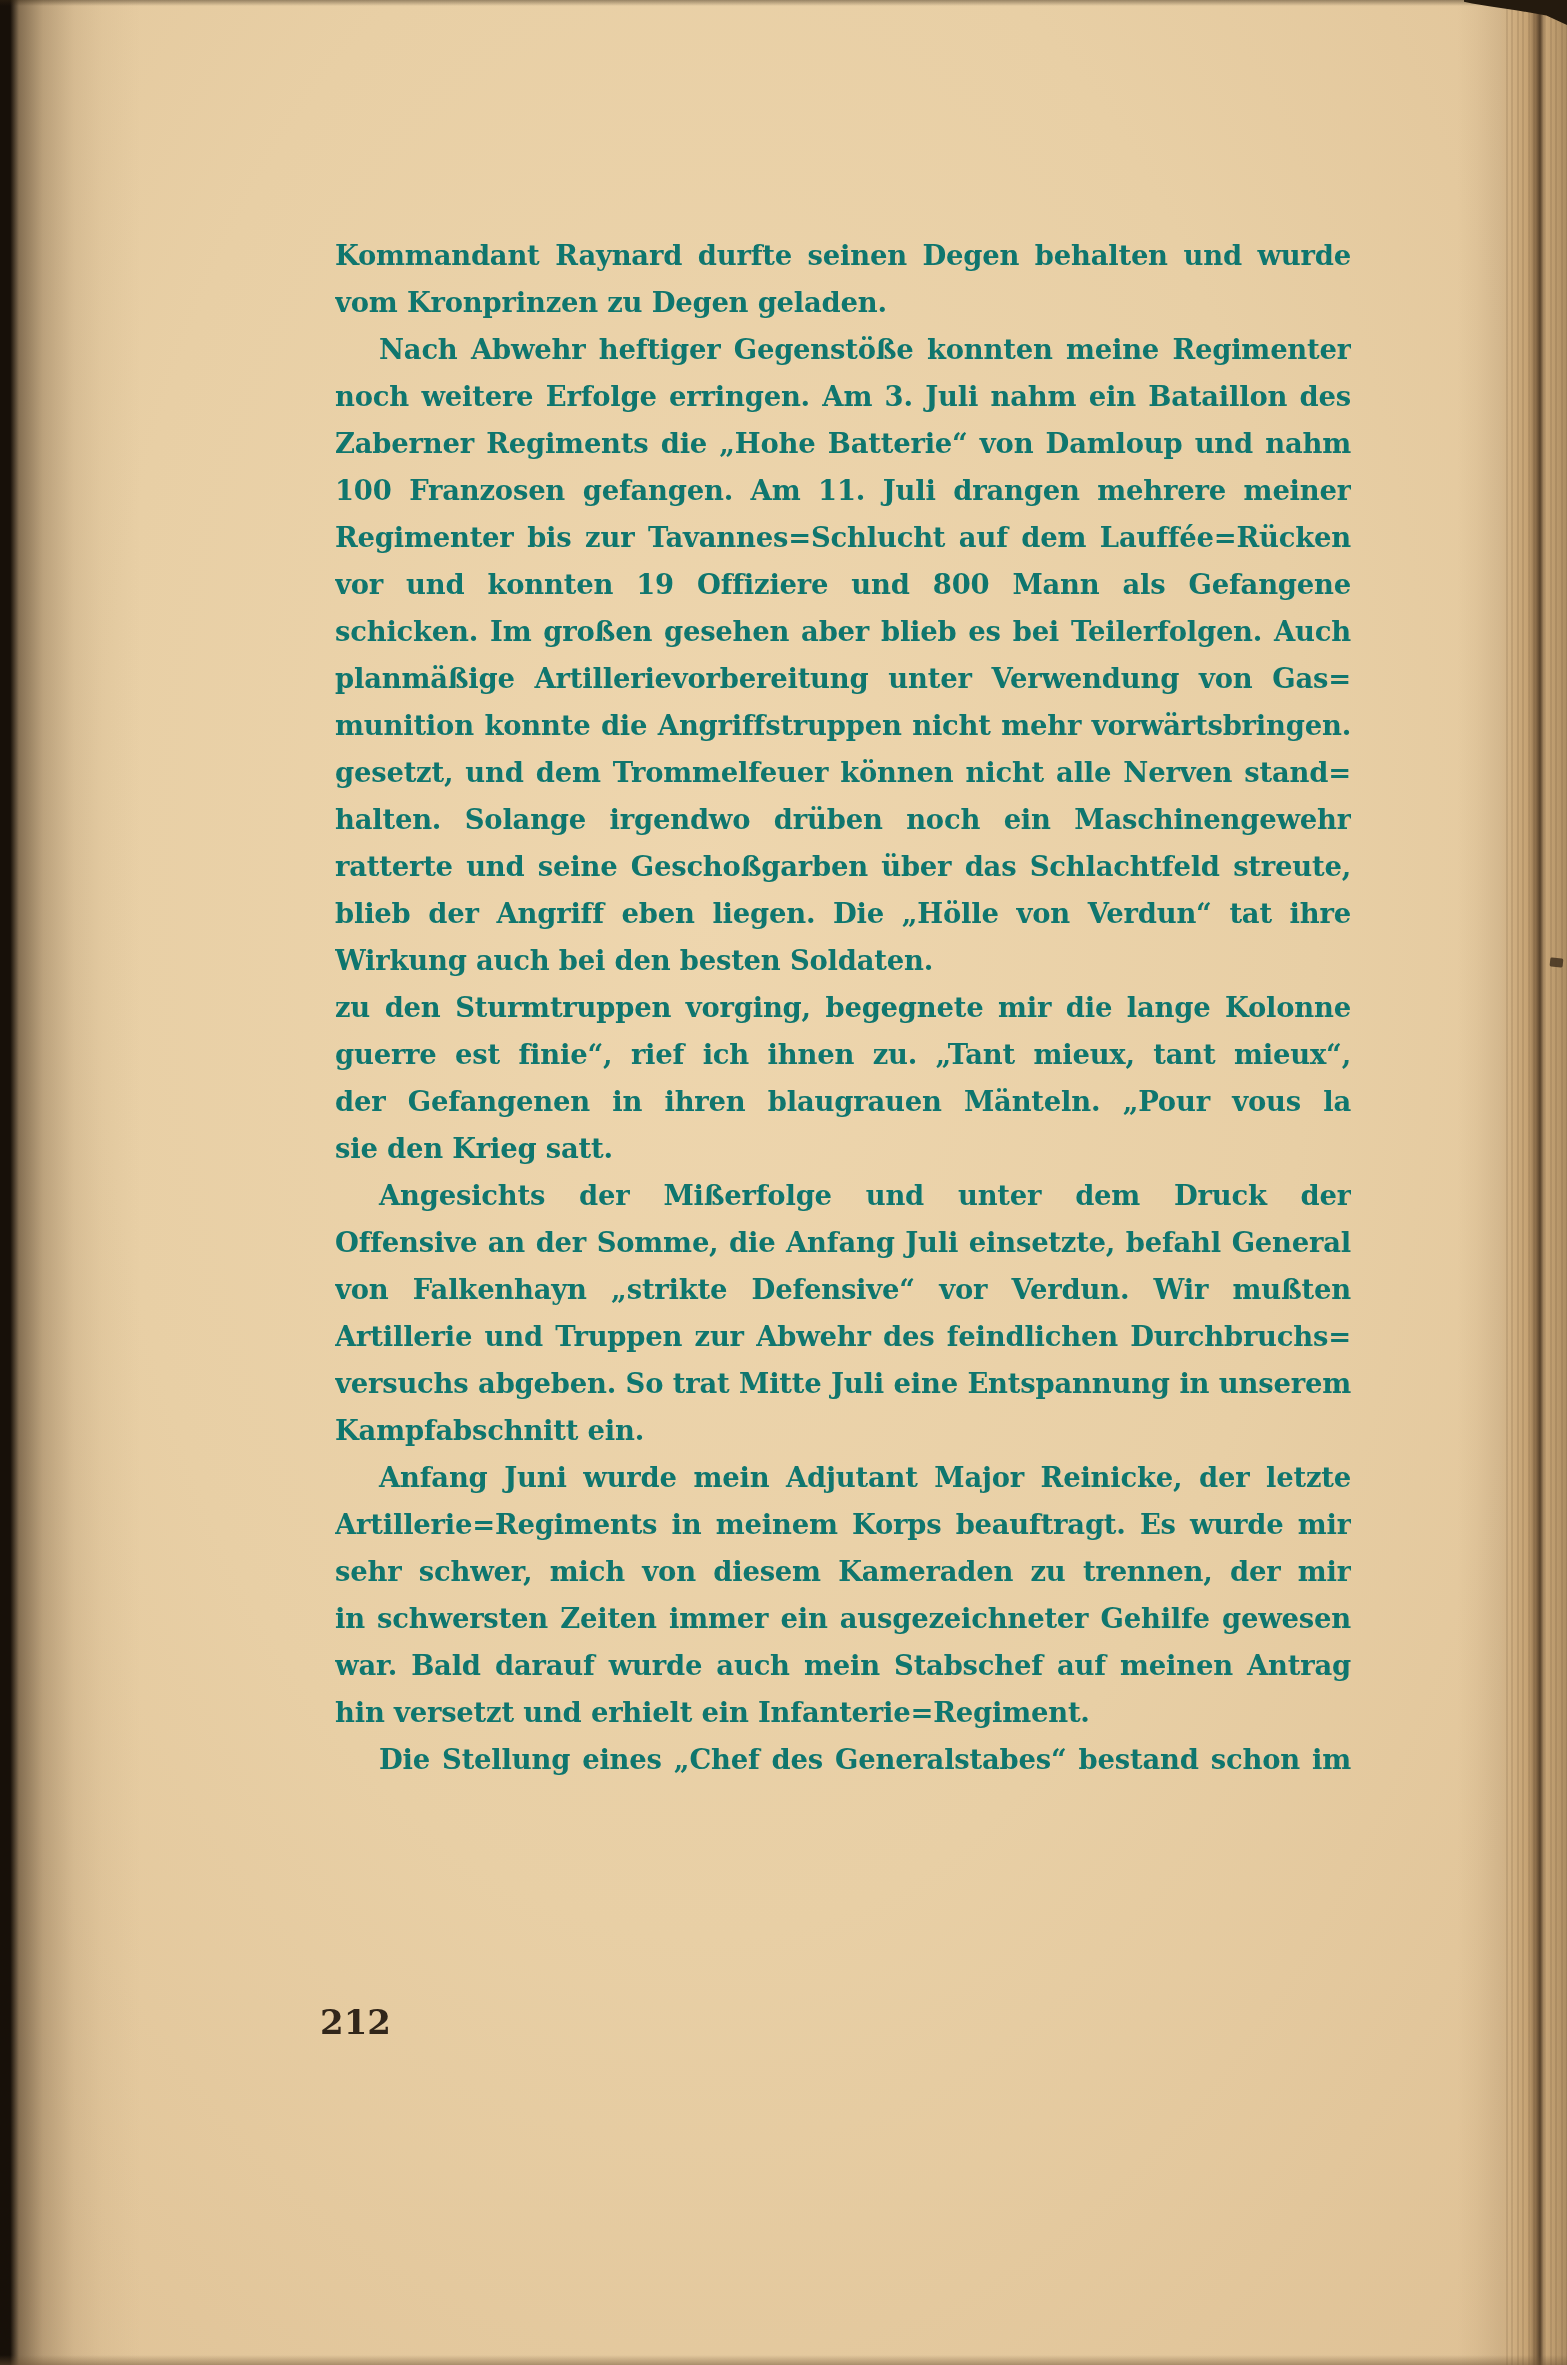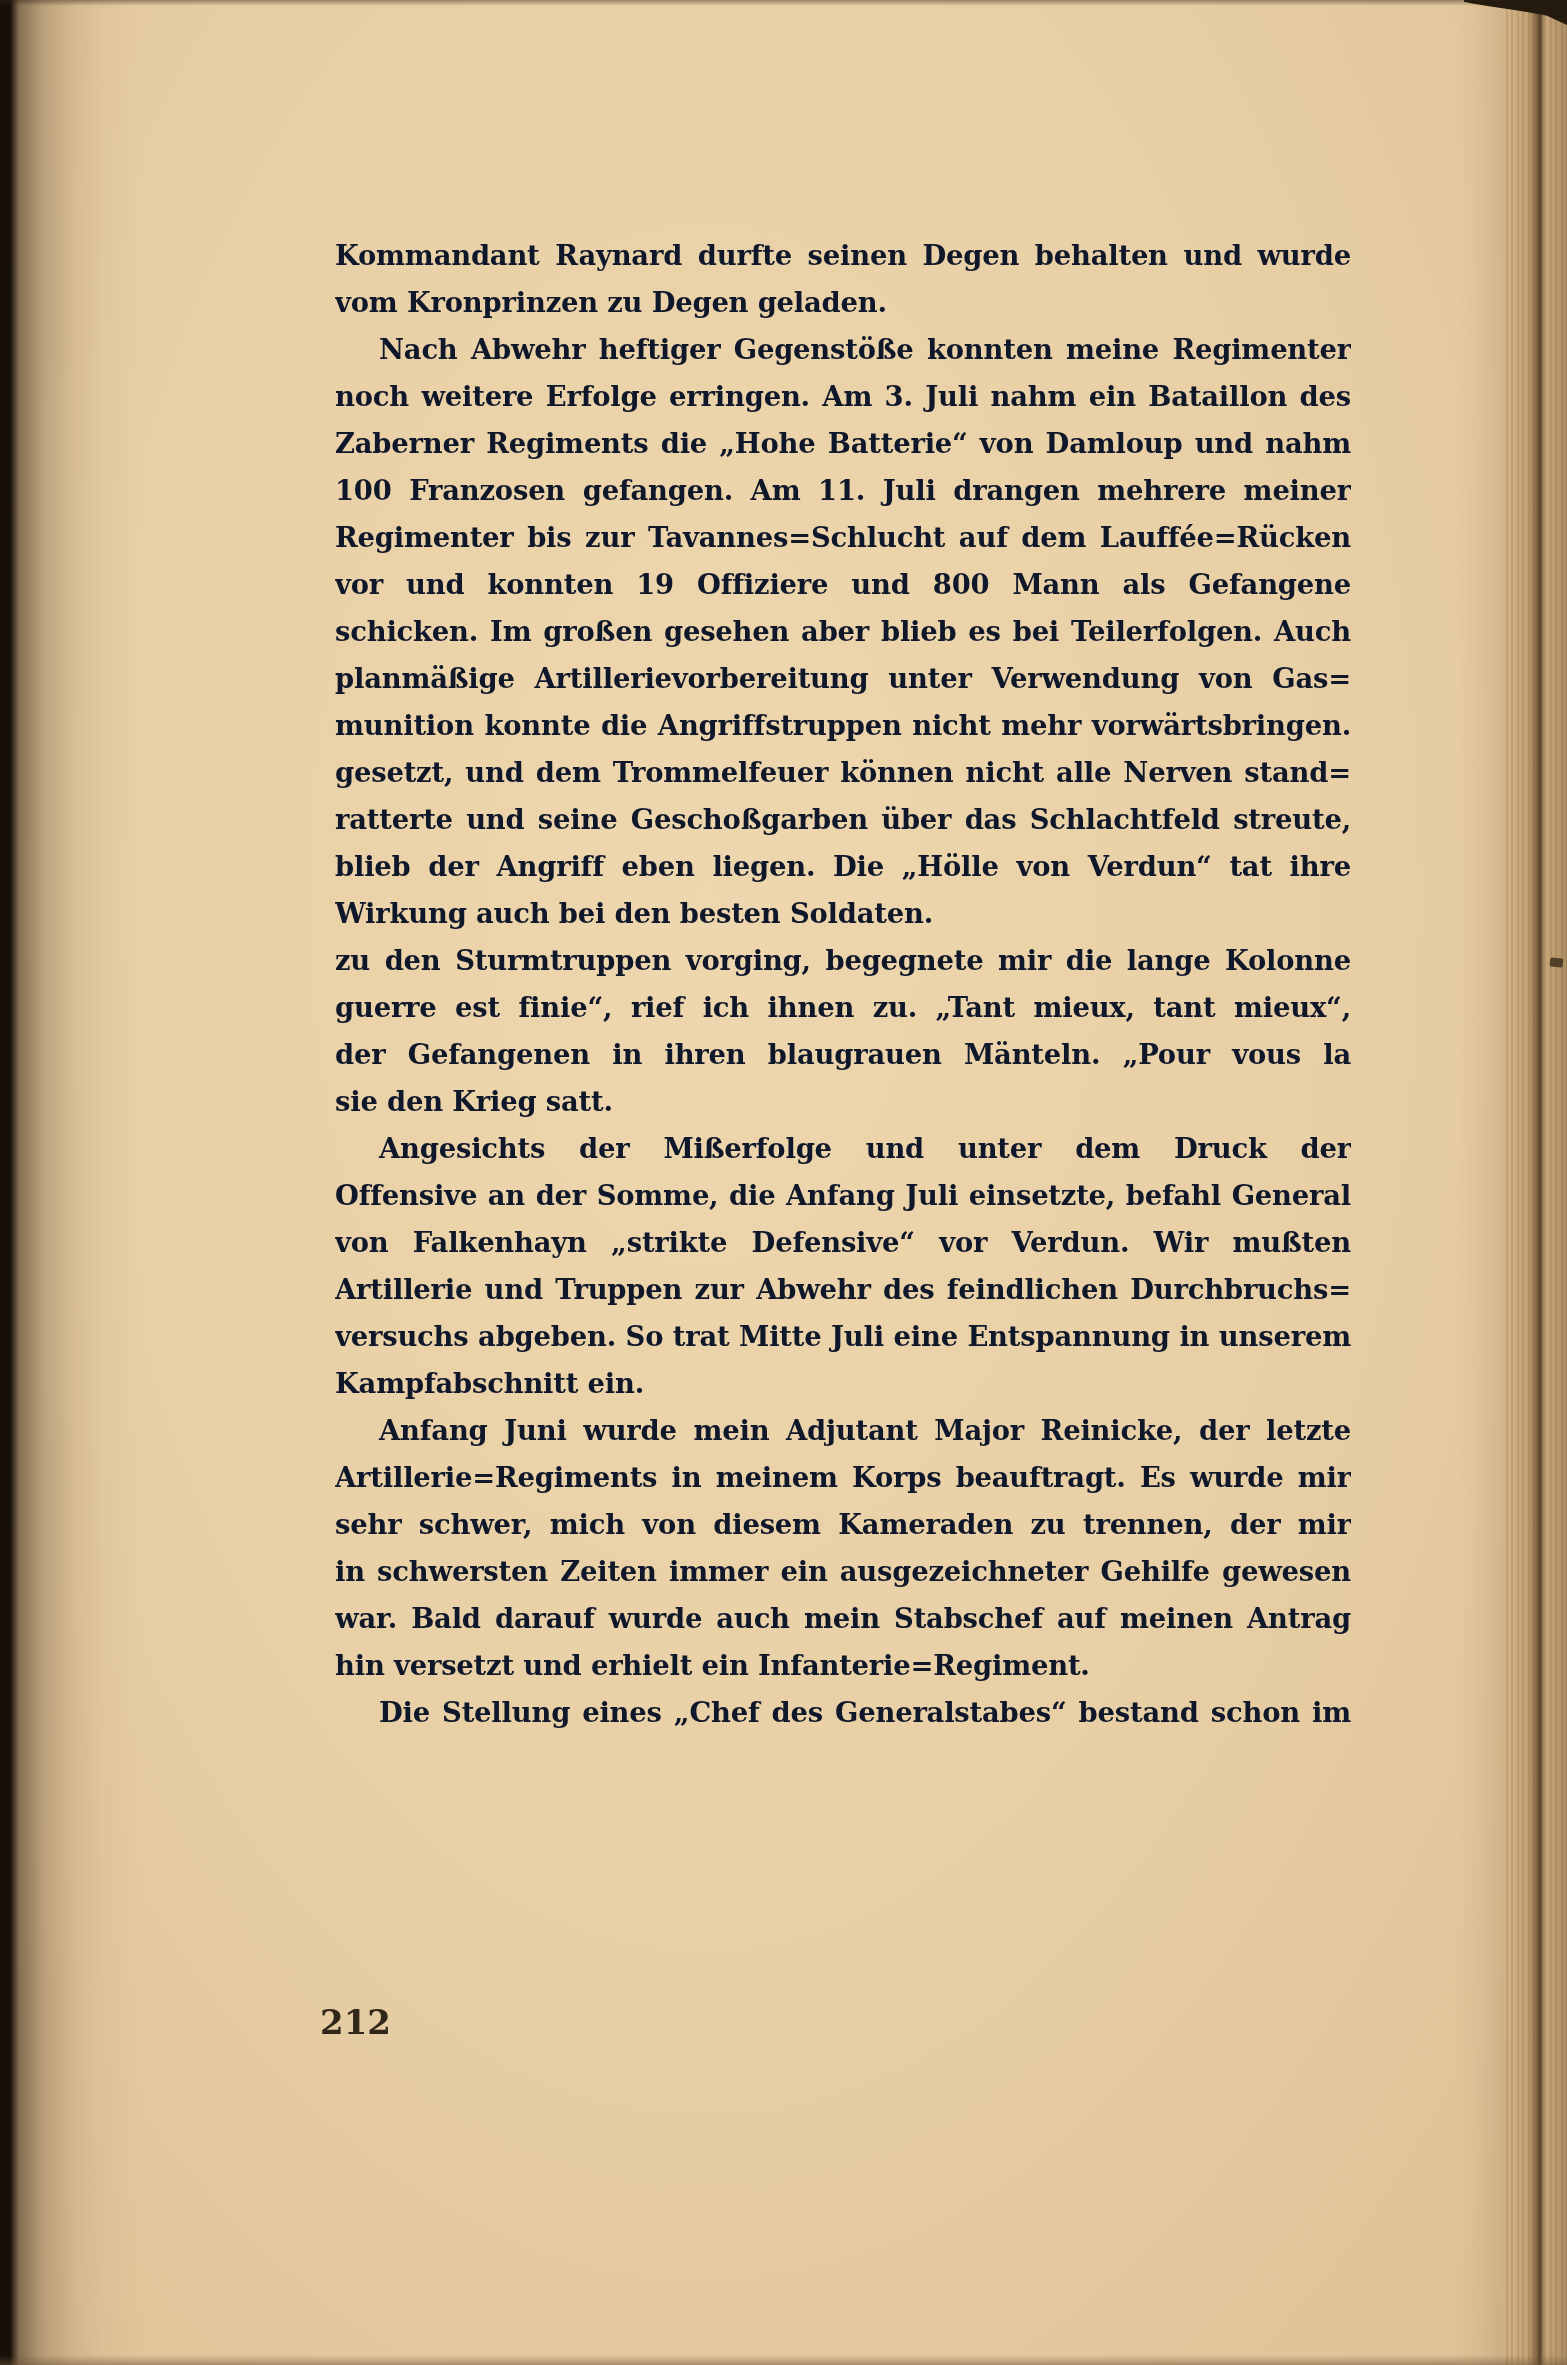"Kommandant Raynard durfte seinen Degen" .text-block { color: #0f172a -> #0f766e }
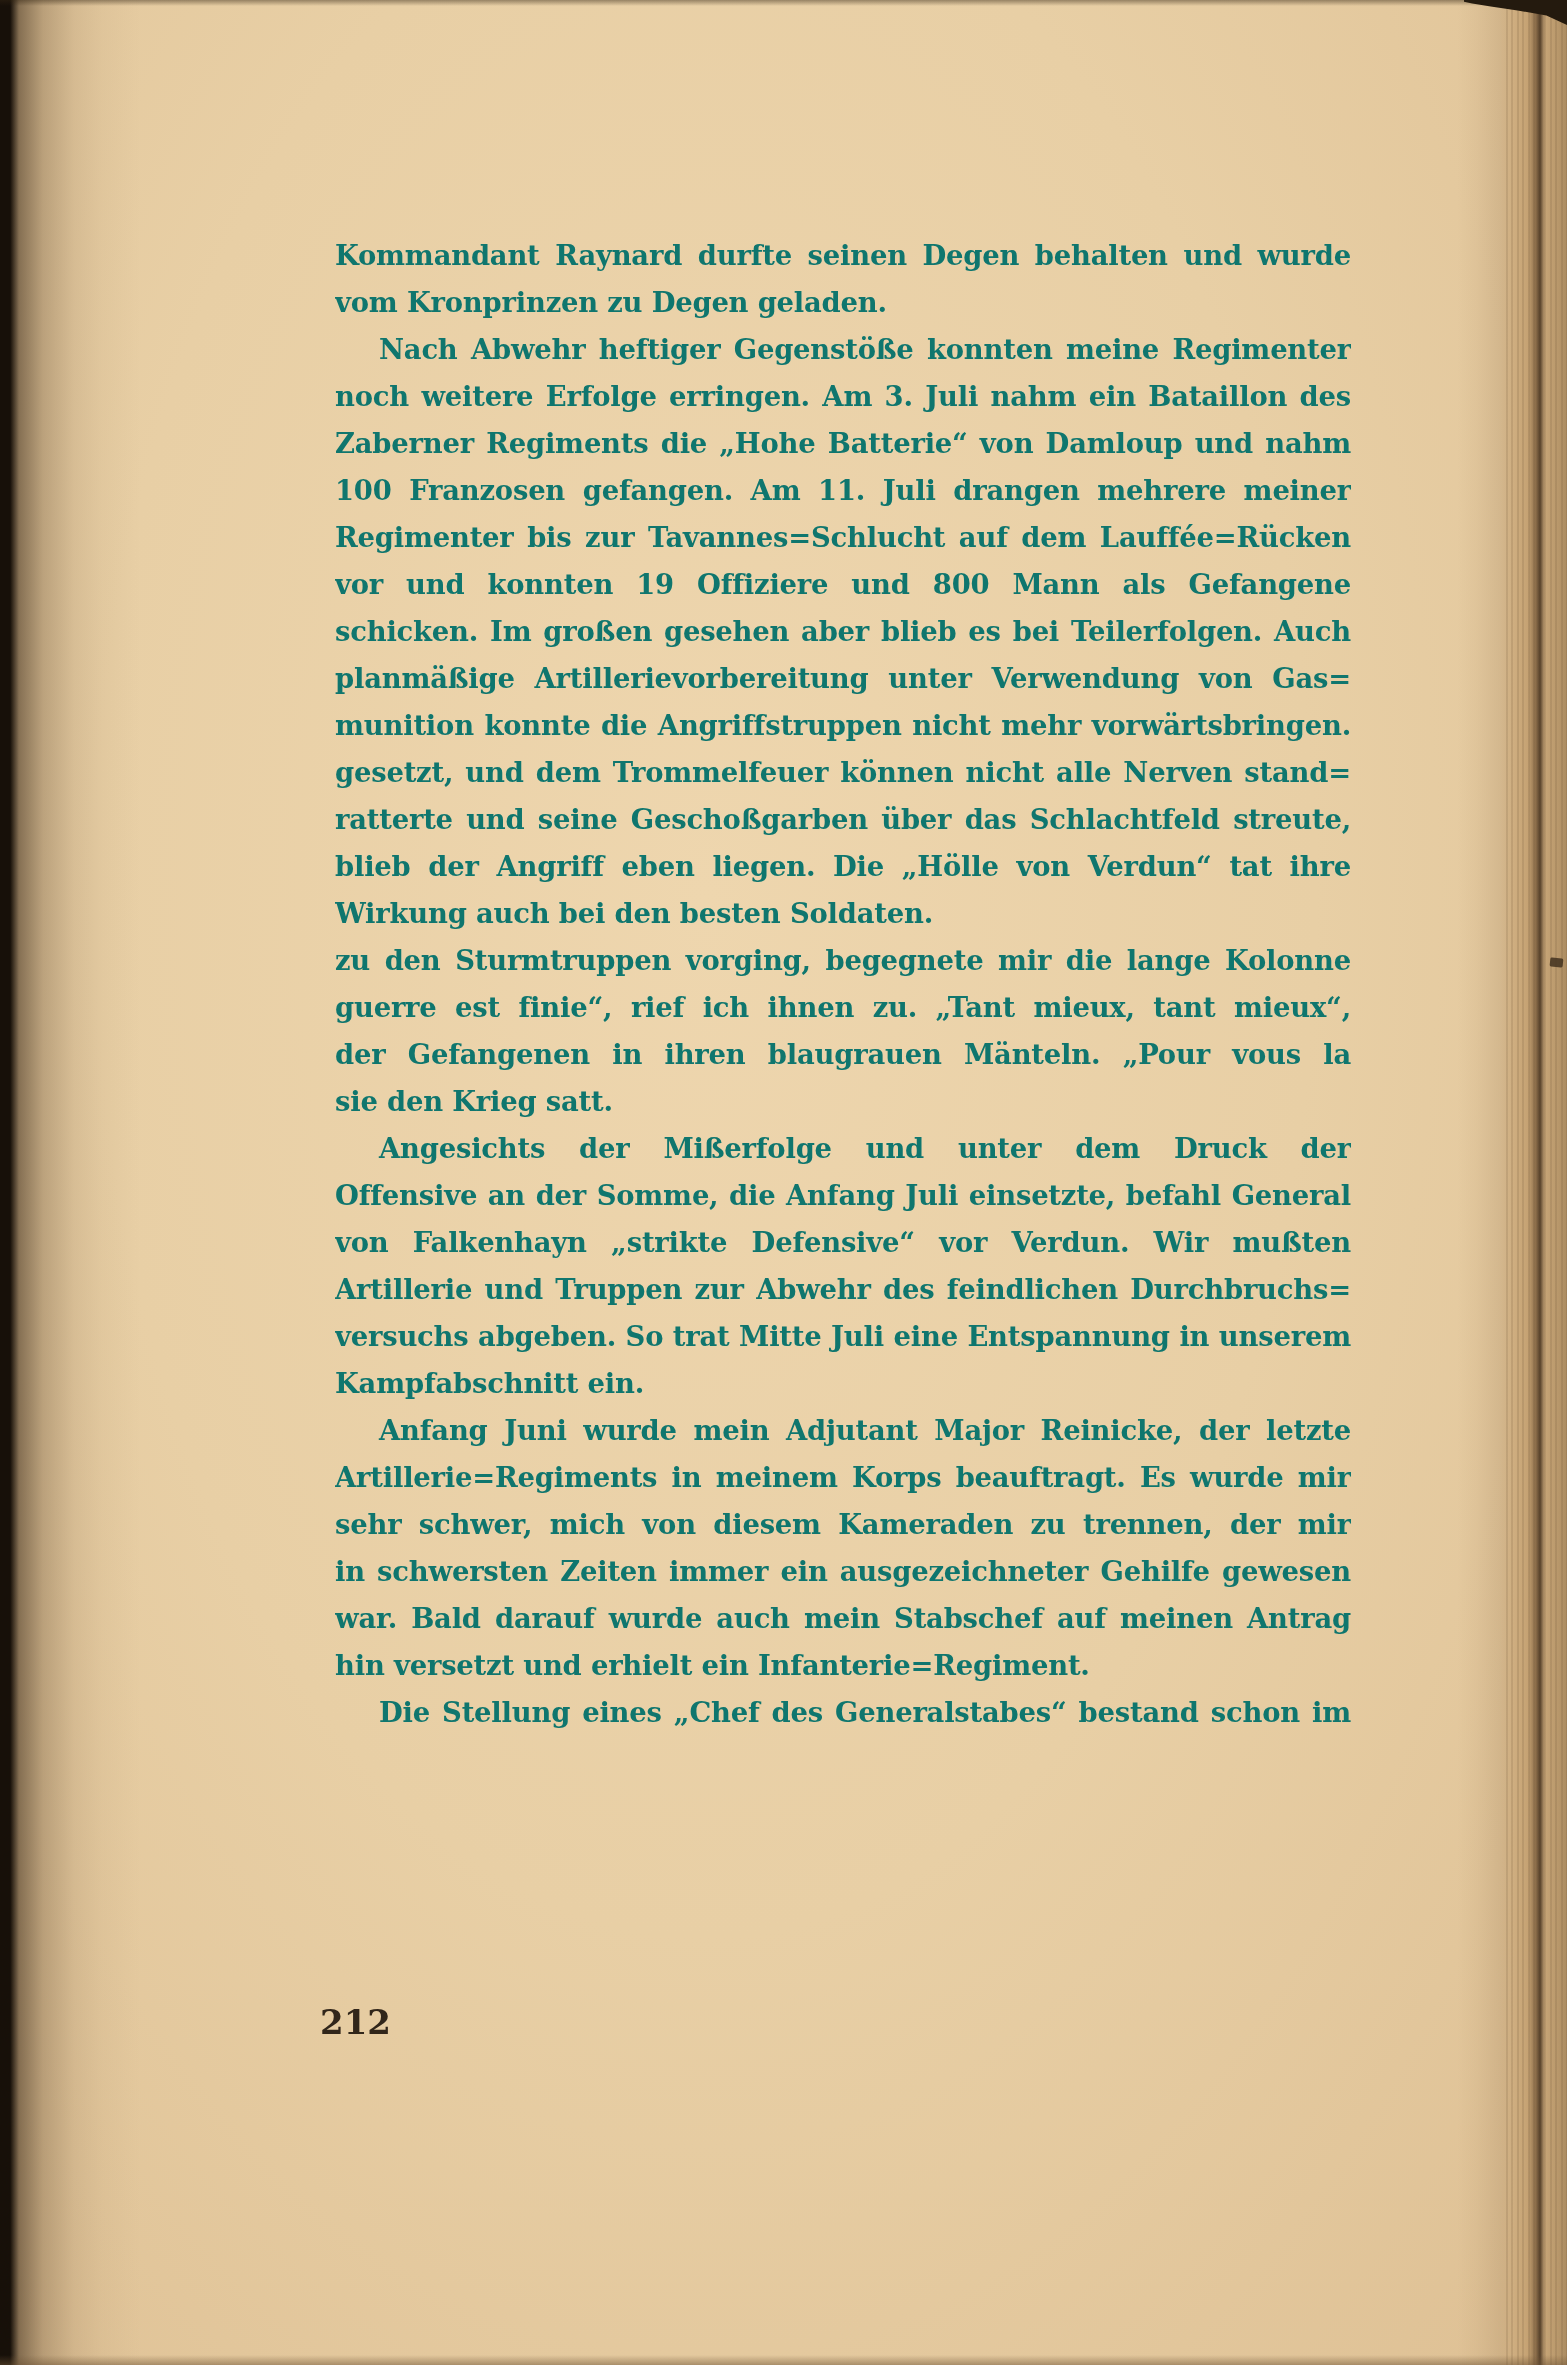"halten. Solange irgendwo drüben noch" div.line { html: none -> <div>halten. Solange irgendwo drüben noch ein Maschinengewehr</div> }
